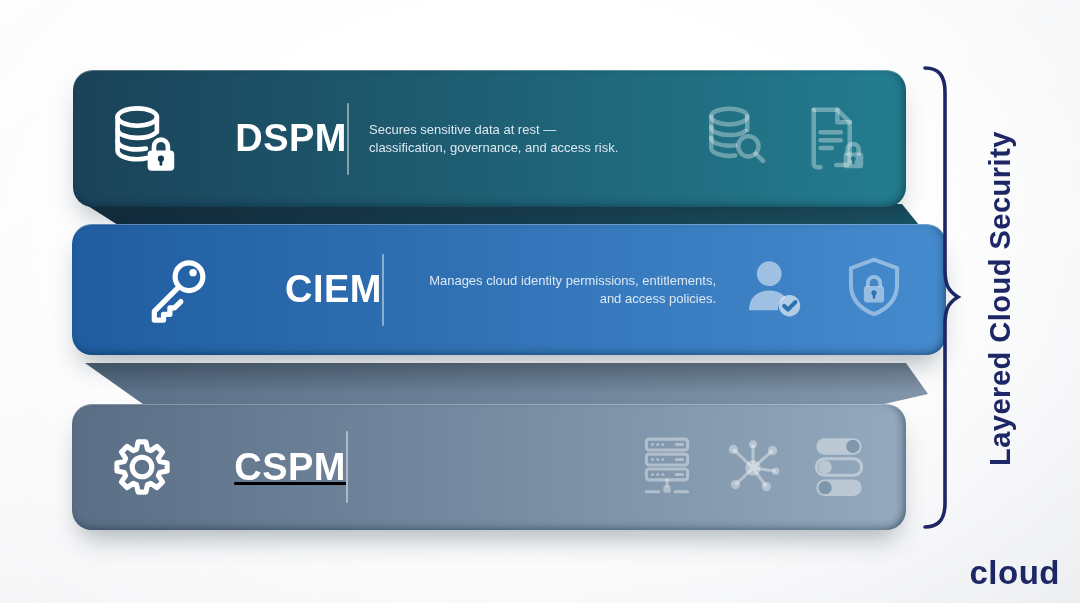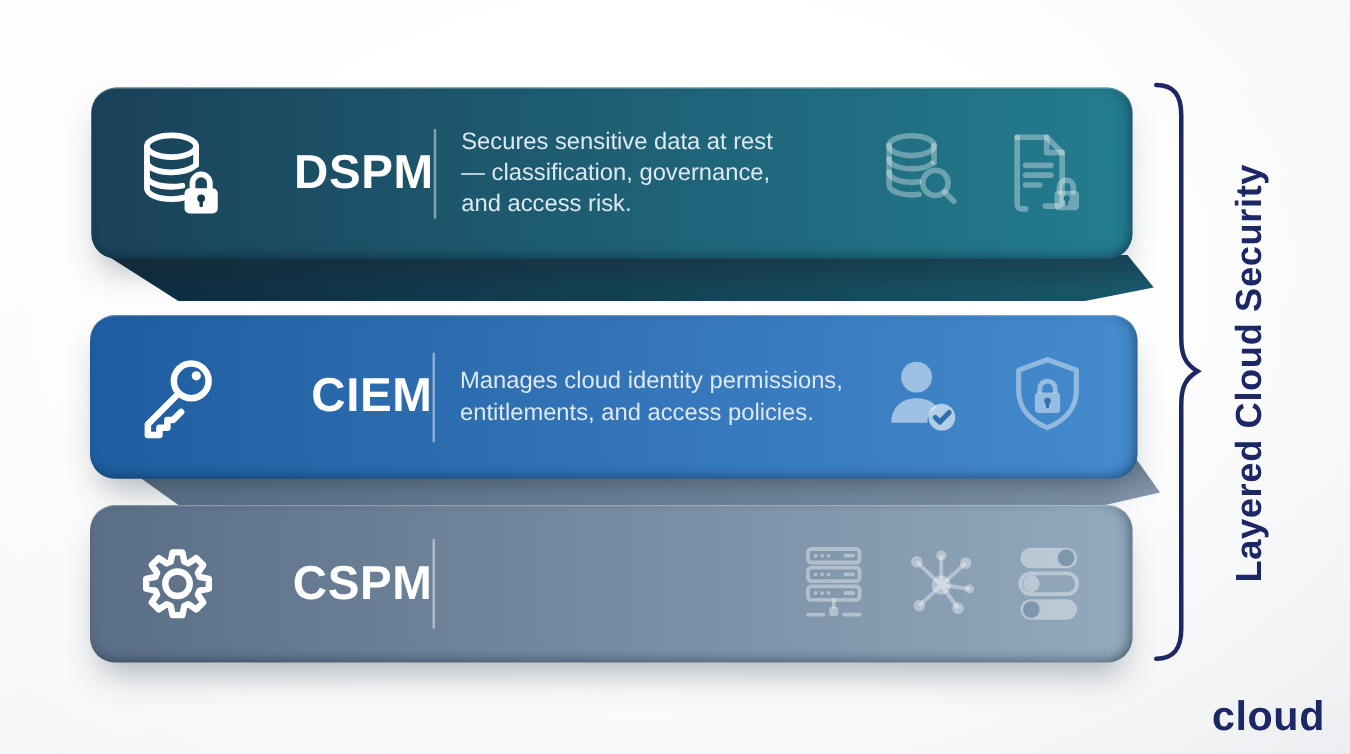"Secures sensitive data at rest" .bar-desc { font-size: 19px -> 13px }
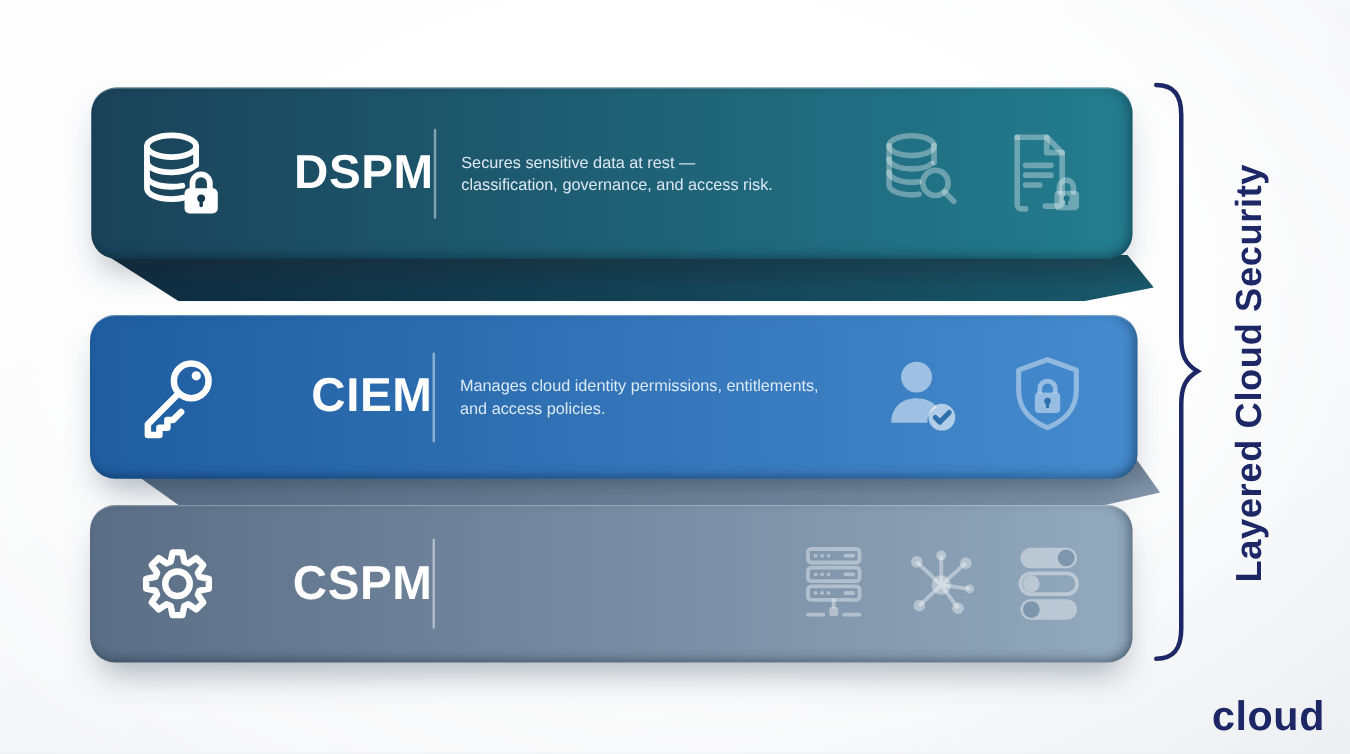"CIEM" .bar-2 { padding-left: none -> 36px; top: 252px -> 224px }
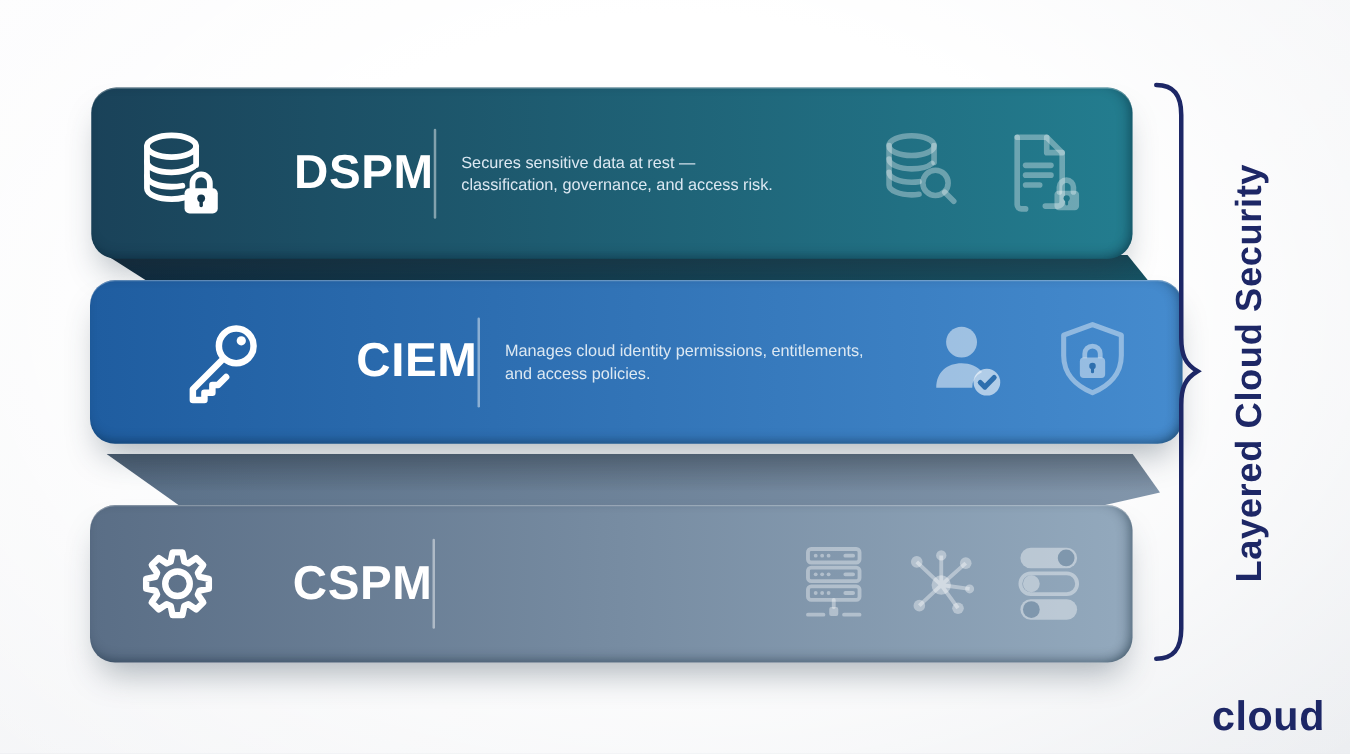"Manages cloud identity permissions," .bar-2 .bar-desc { text-align: none -> right }
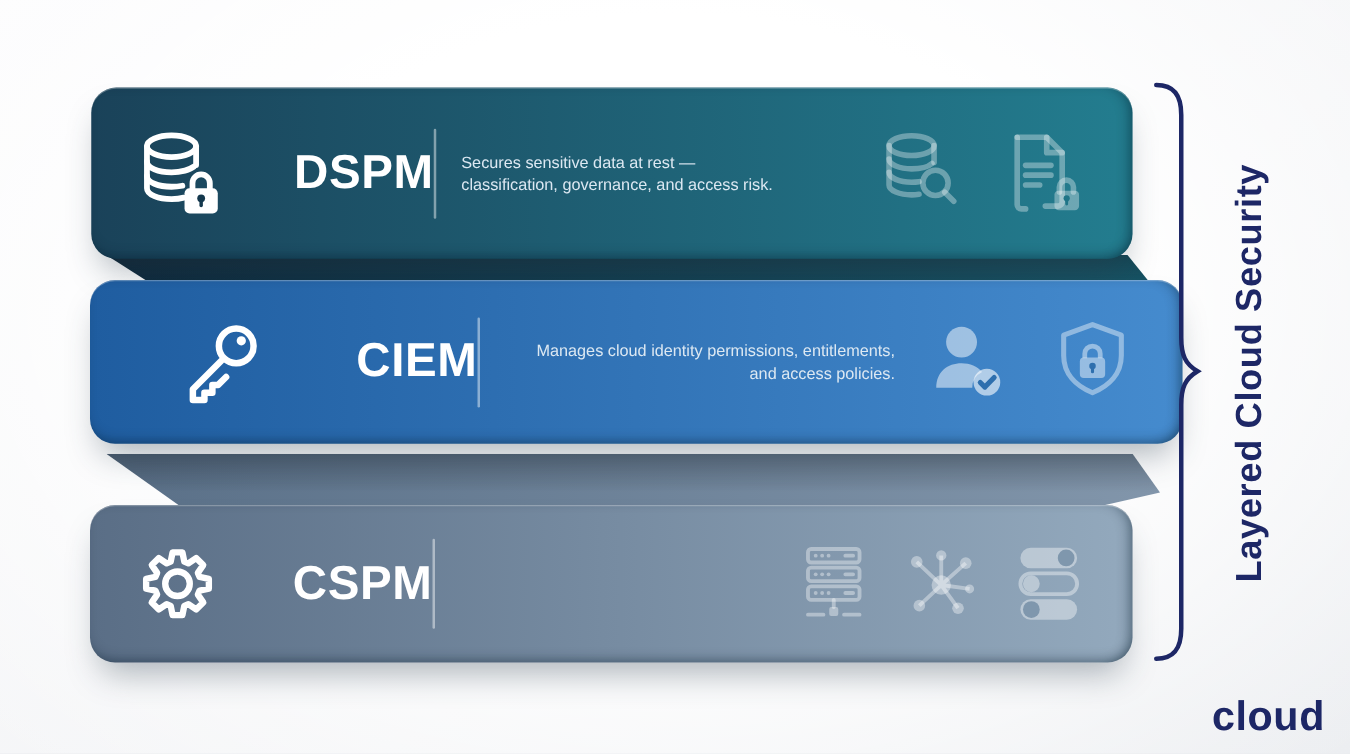"CSPM" .bar-3 { text-decoration: none -> underline }
